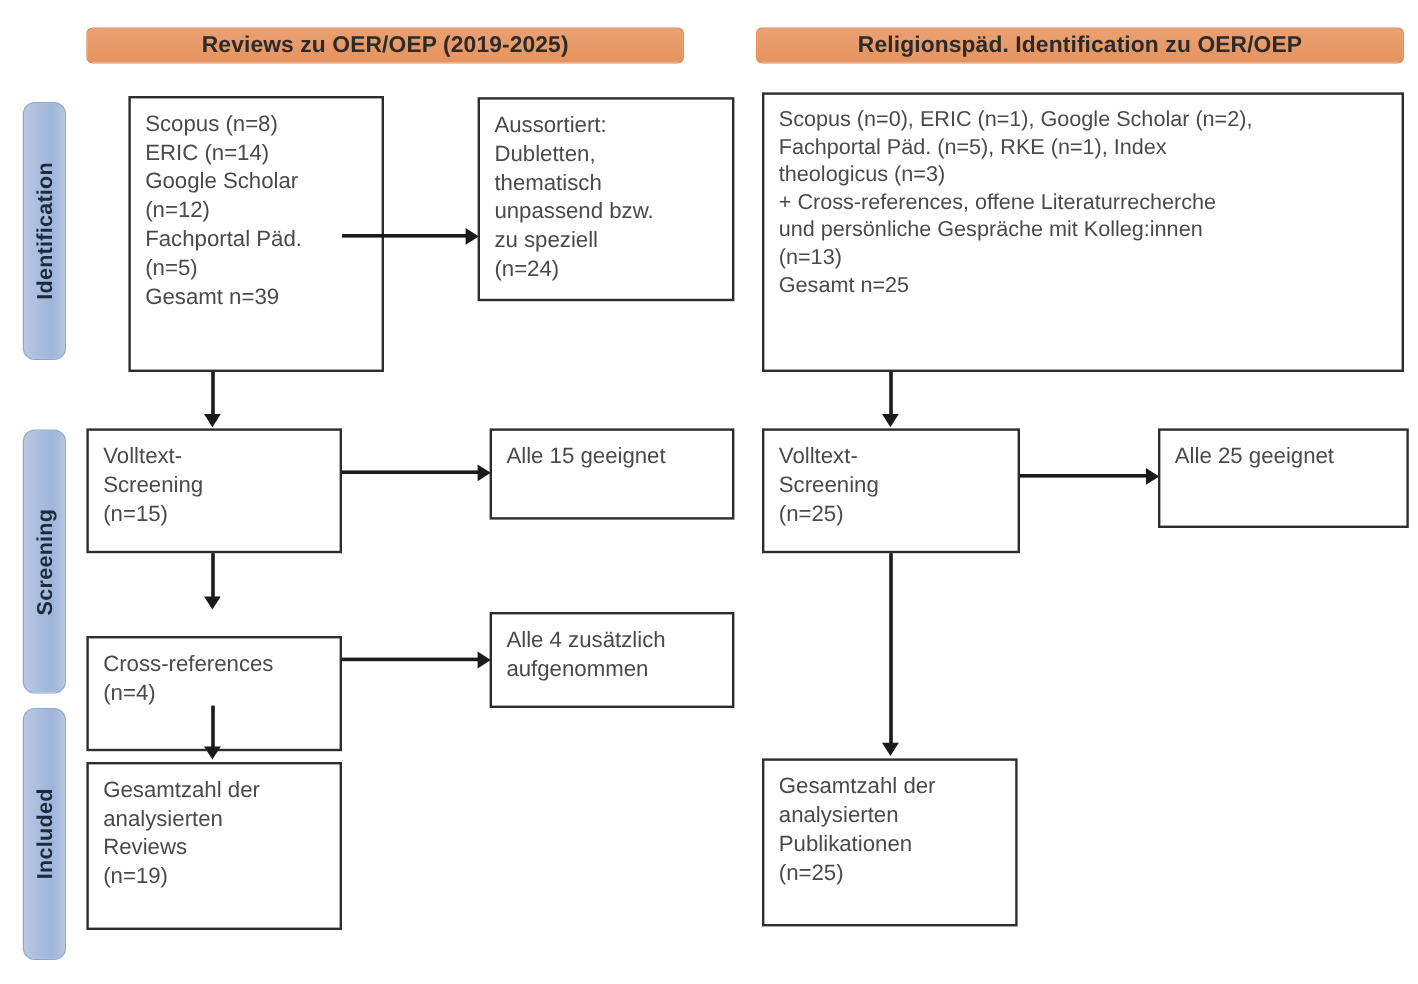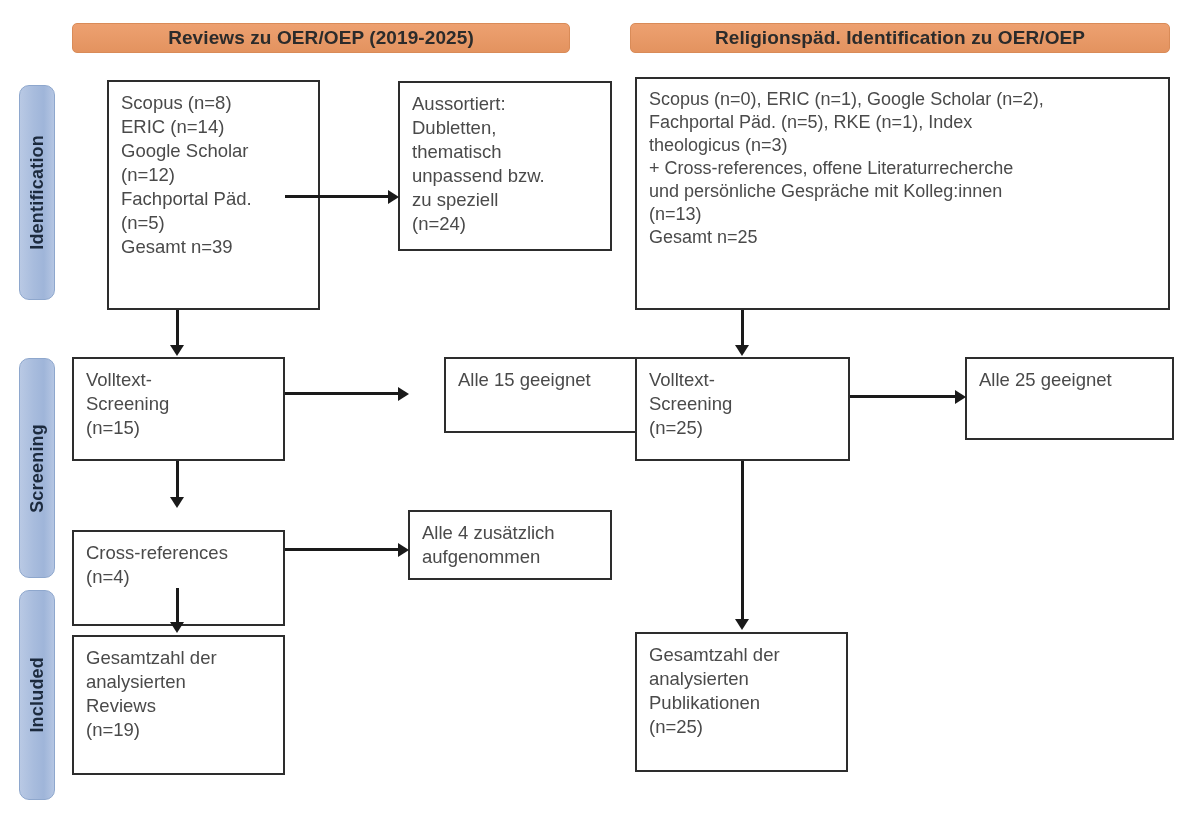"Alle 15 geeignet" div.box { margin-left: 36px -> none }
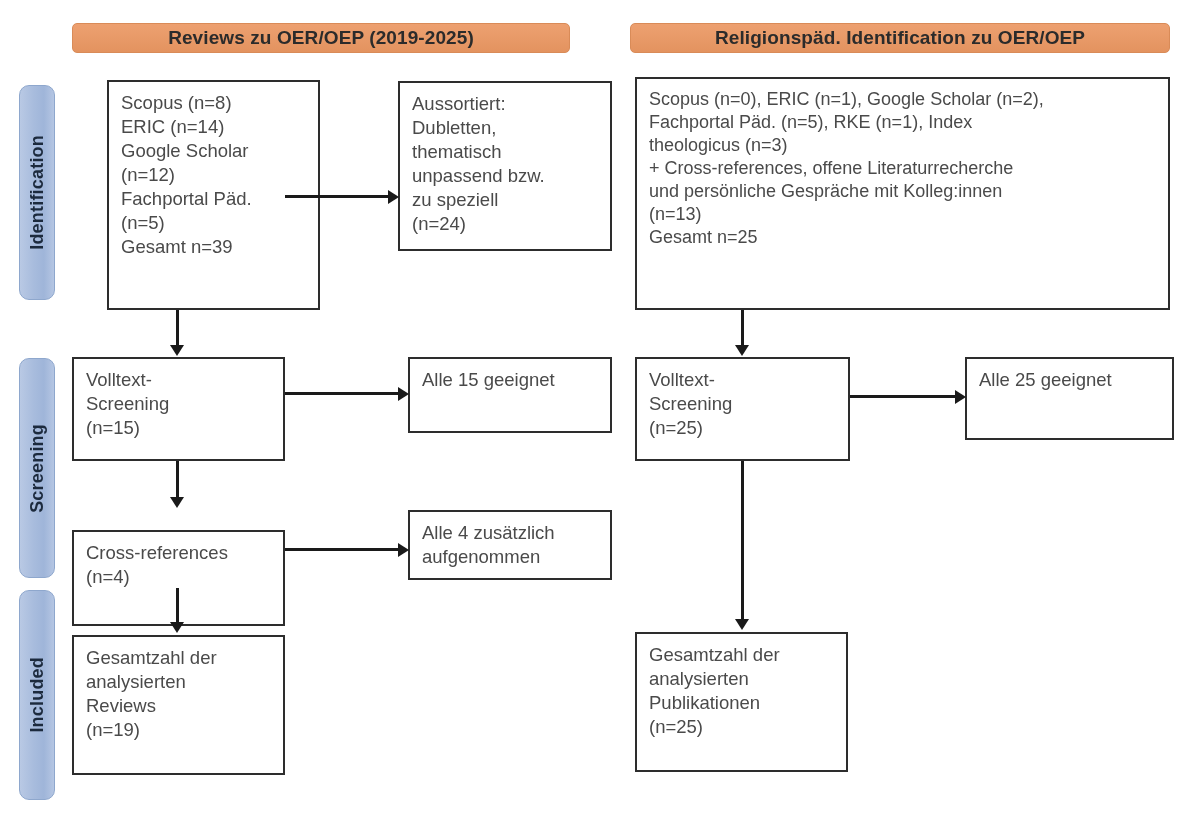"Alle 4 zusätzlich" div.box { height: 70px -> 80px }
